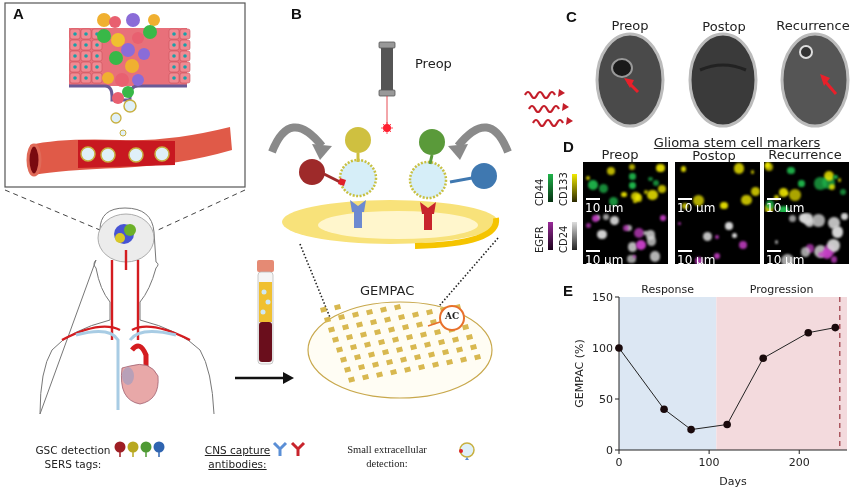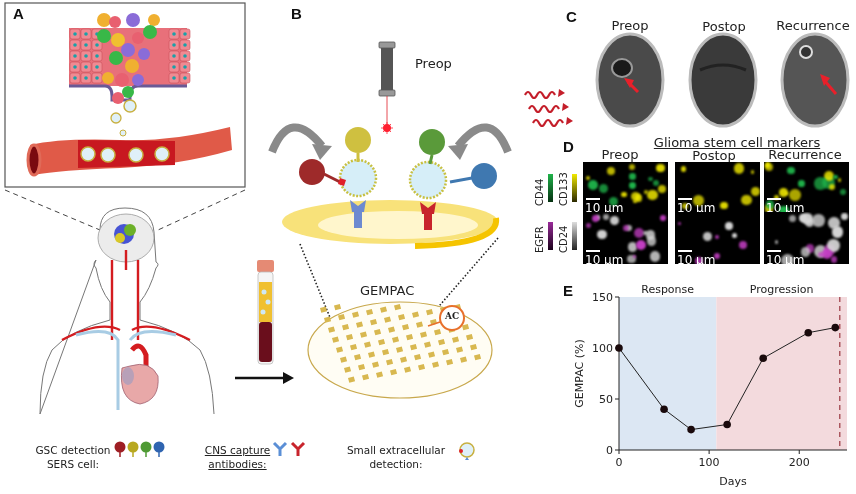"Small extracellular" div.legend-text { font-family: none -> Liberation Serif, serif; left: 340px -> 331px }
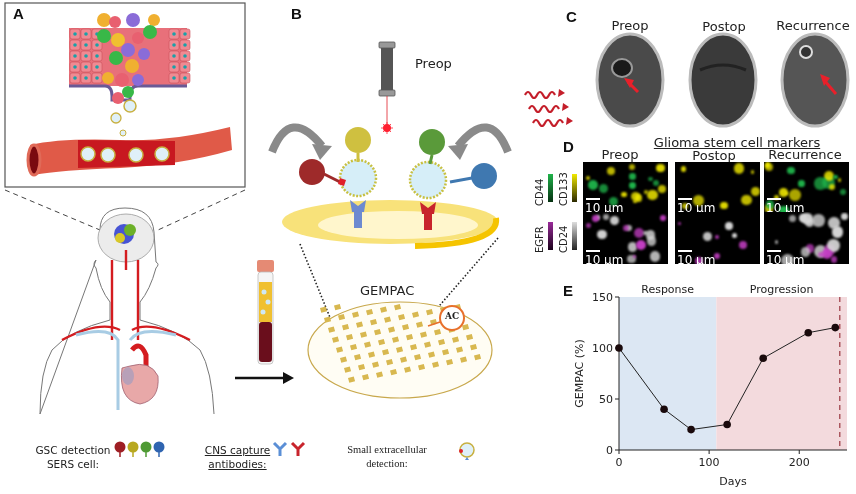"SERS cell:" div { text: cell -> tags }
